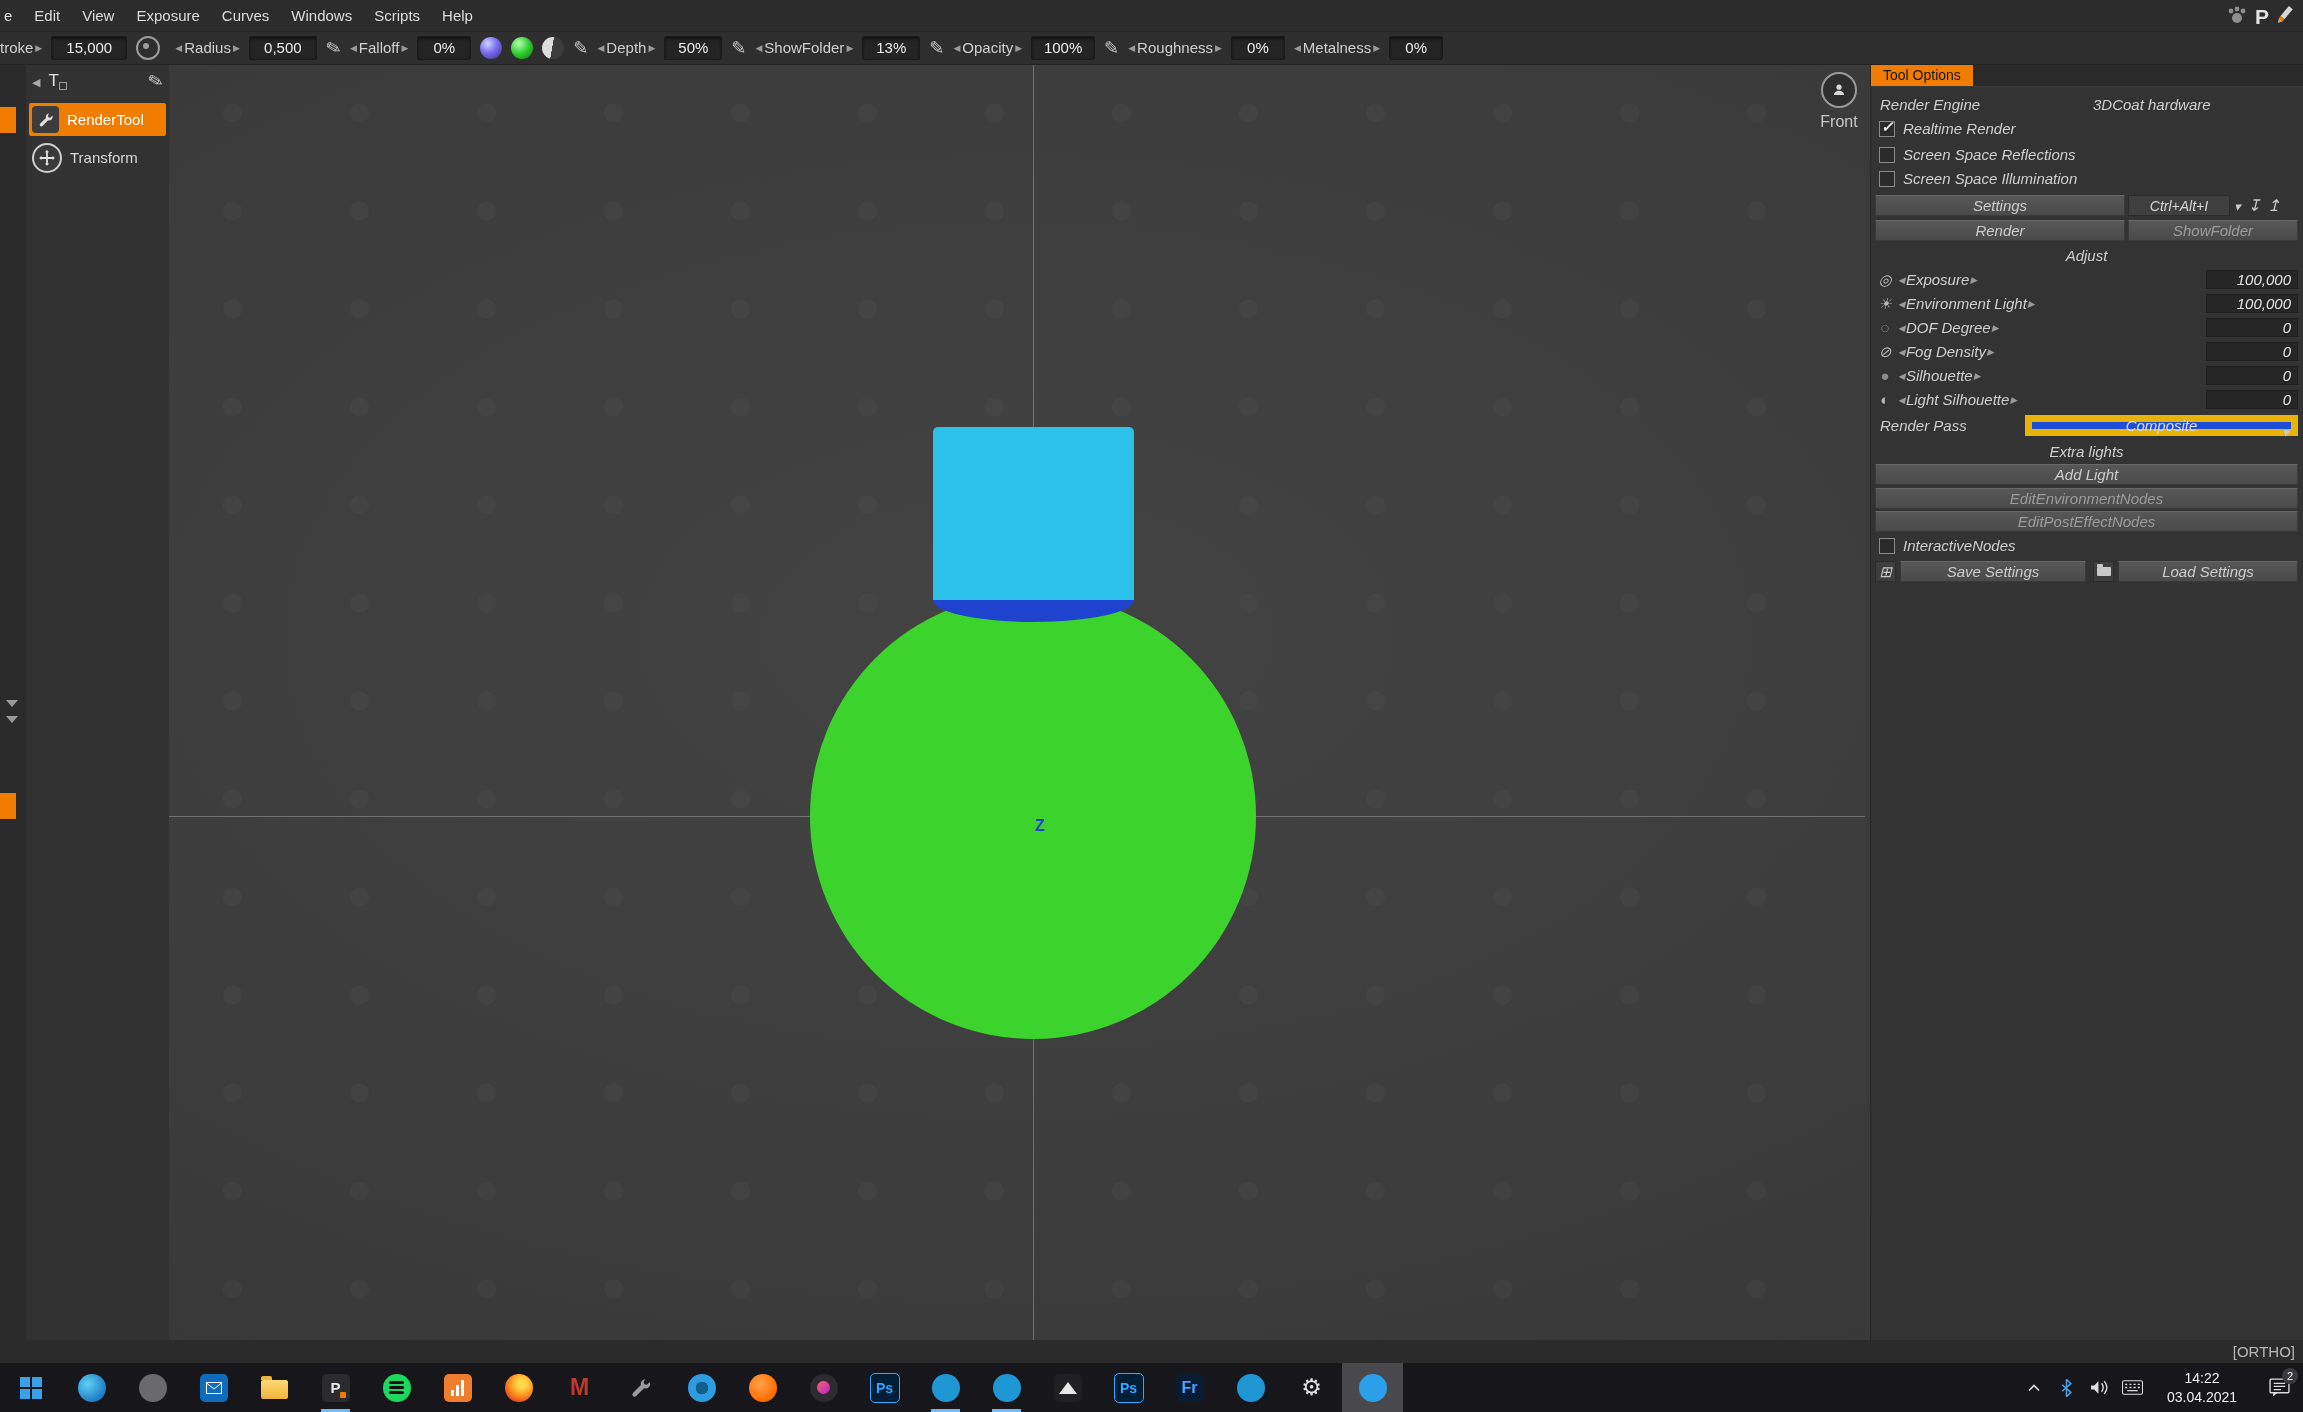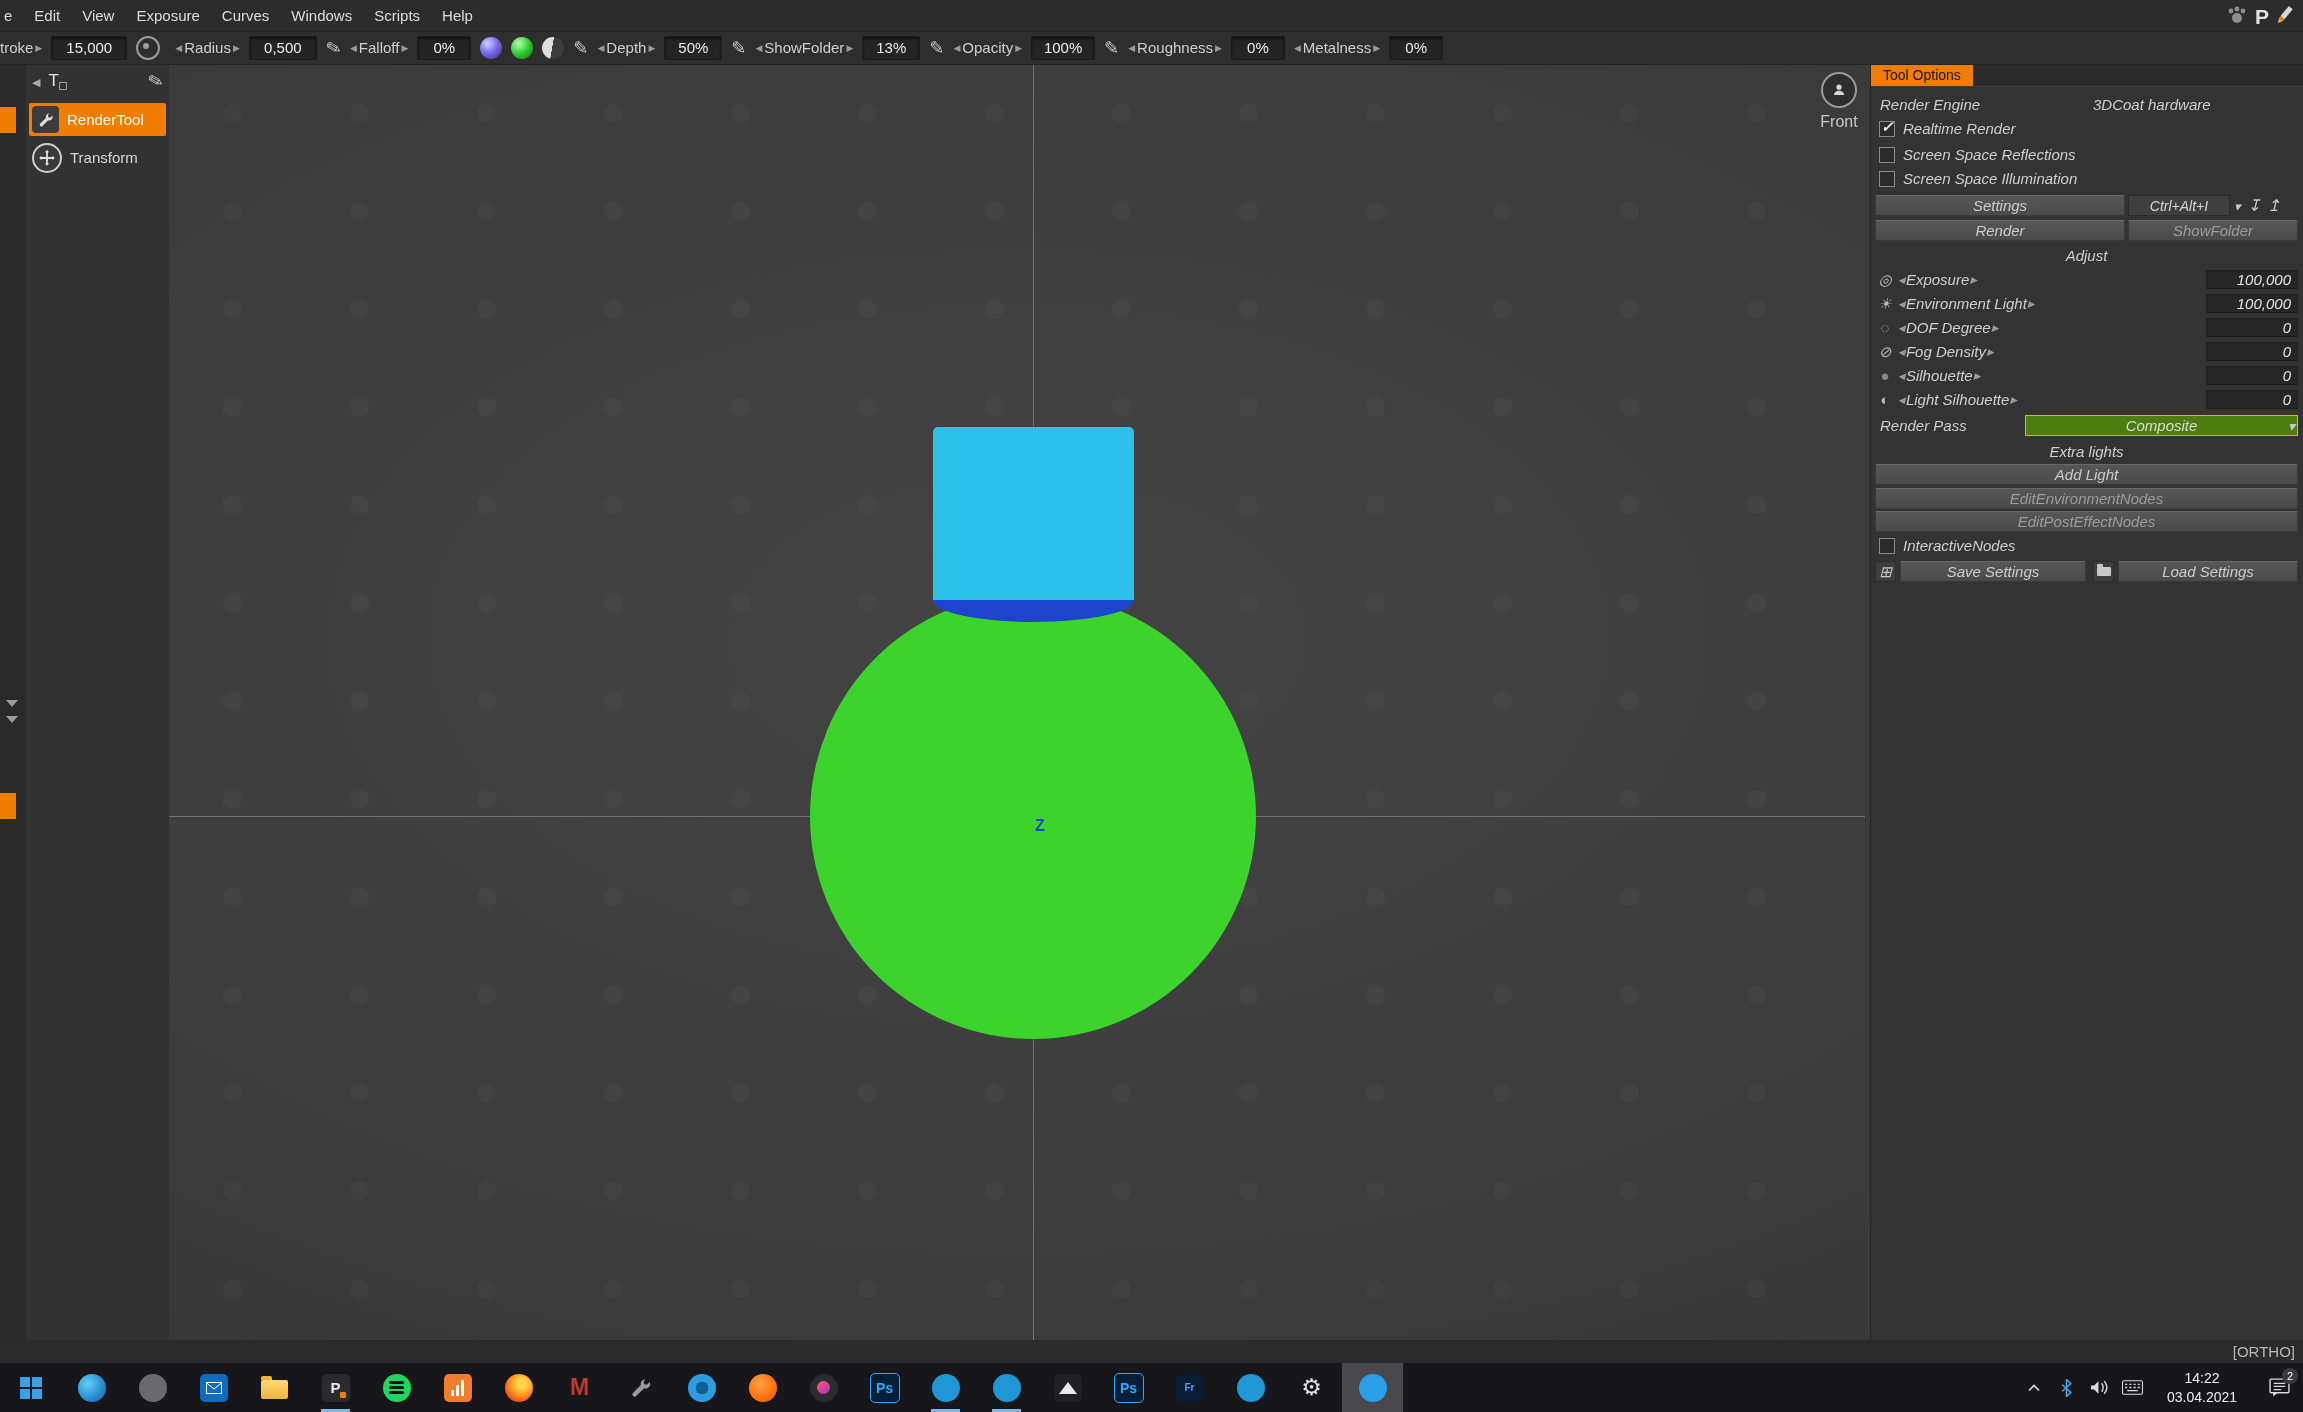"Composite" .dropdown { background: #4d7c0f -> #1d4ed8; border: 1px solid #eab308 -> 7px solid #eab308 }
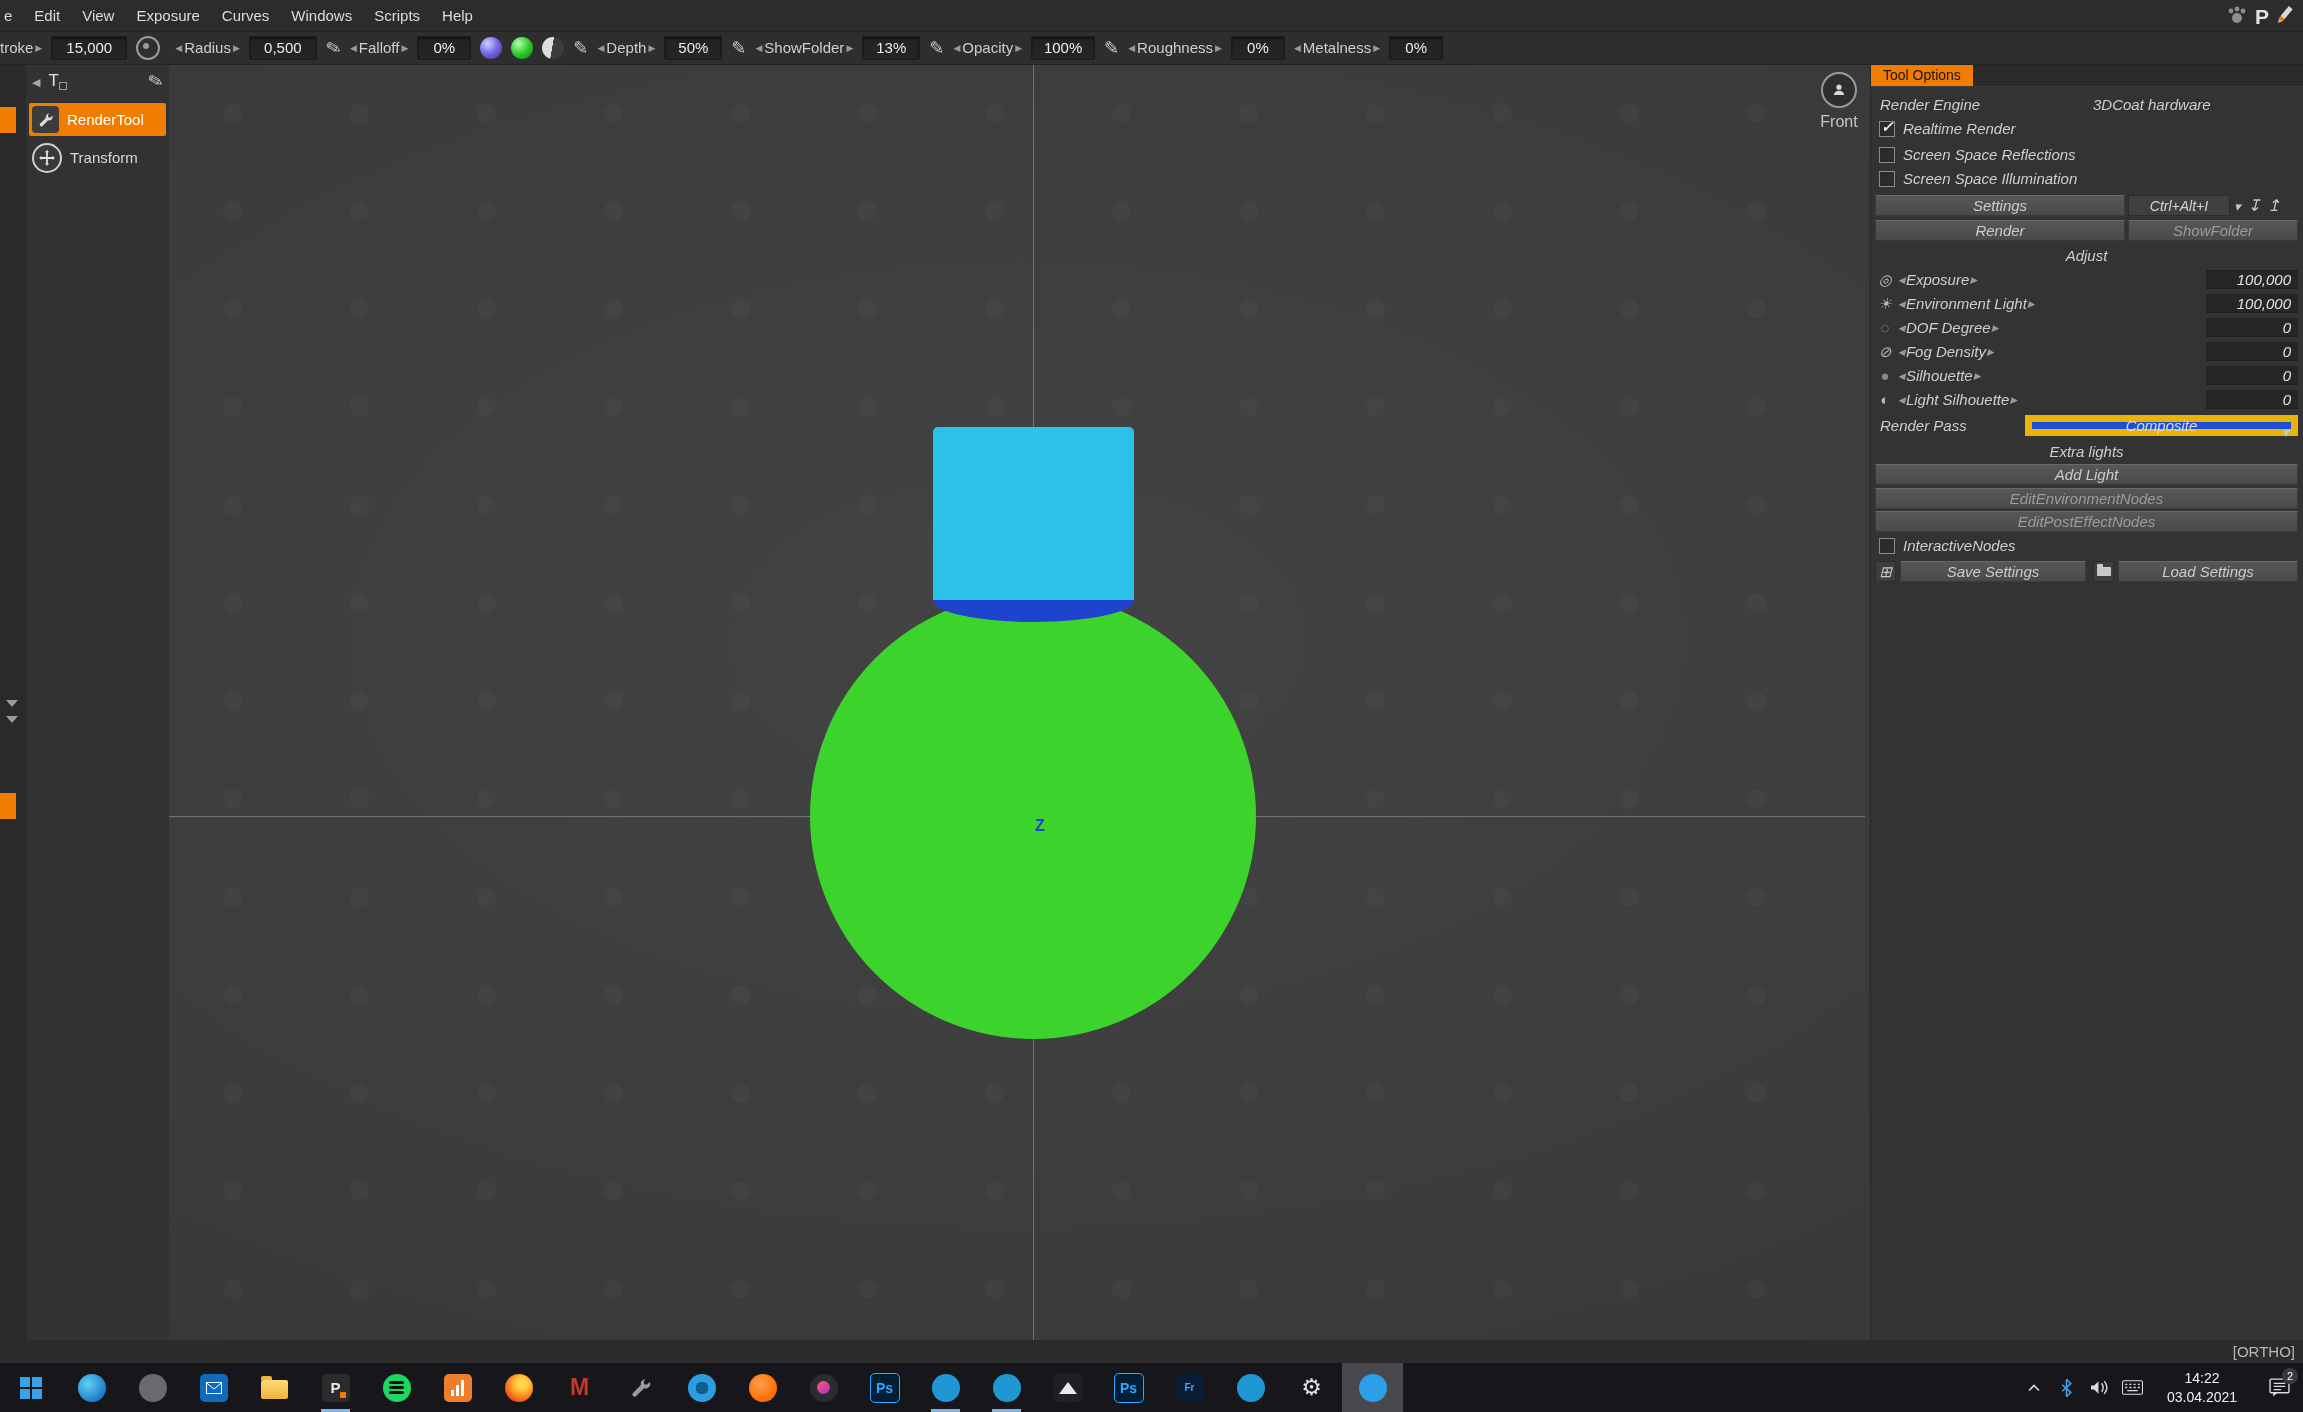"Fr" .fr-text { font-size: 10px -> 16px }
